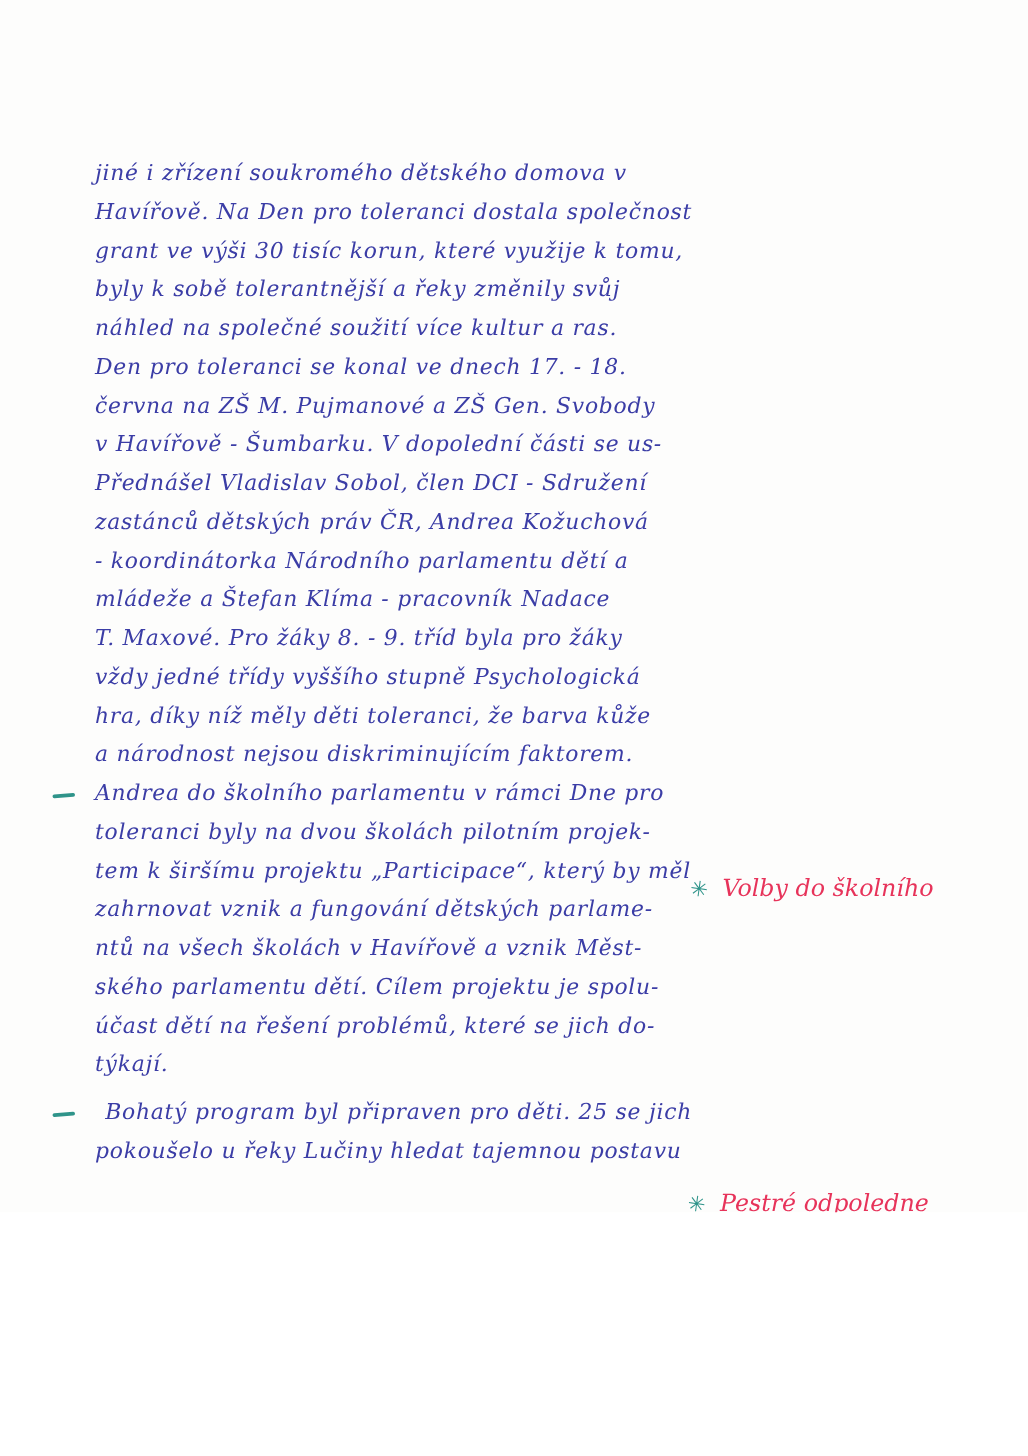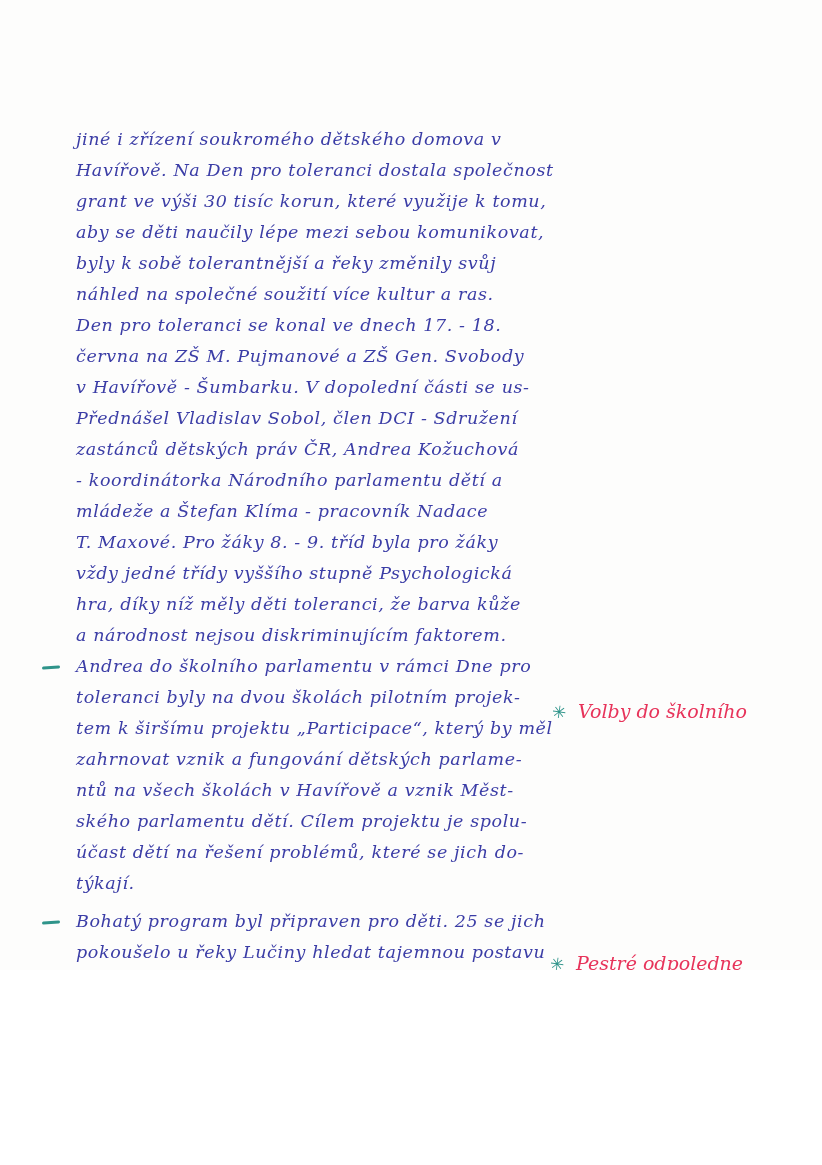"aby se děti naučily lépe" div.text-line { html: <div>aby se děti naučily lépe mezi sebou komunikovat,</div> -> none }
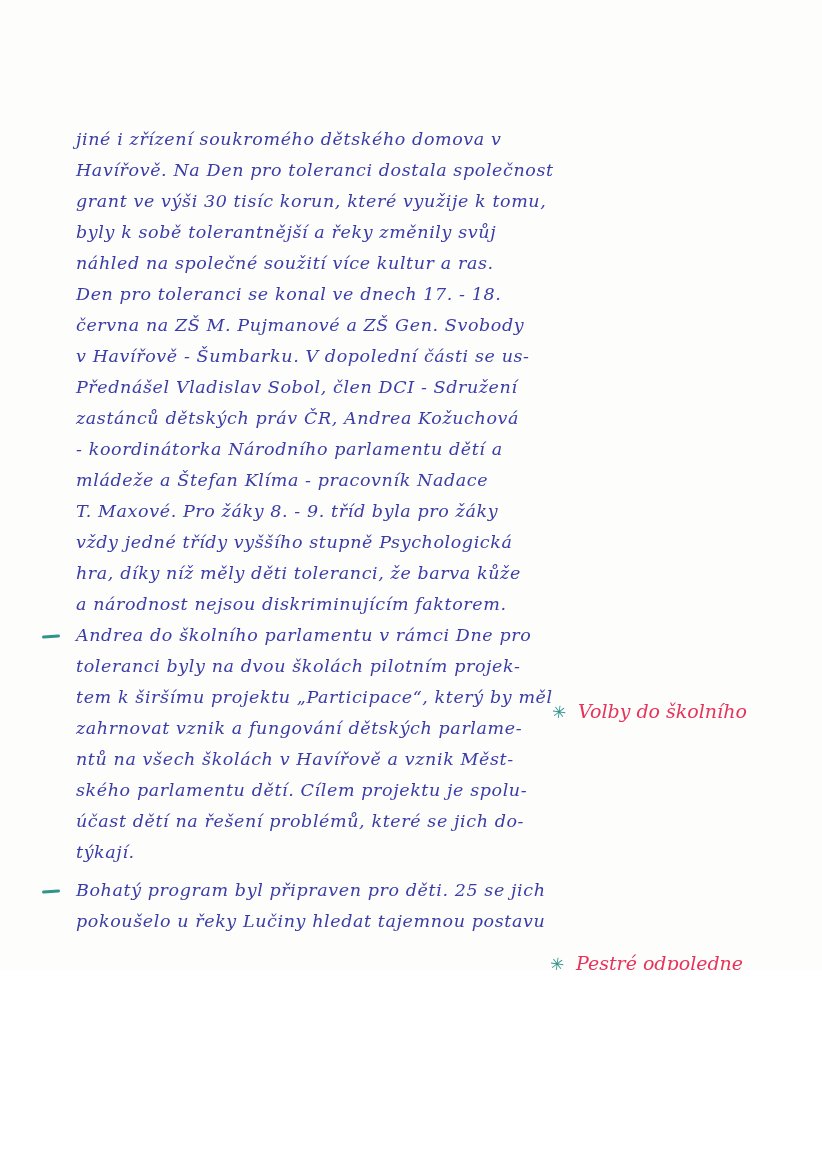"Bohatý program byl připraven pro" .text-line.extra-gap { text-align: none -> right }
